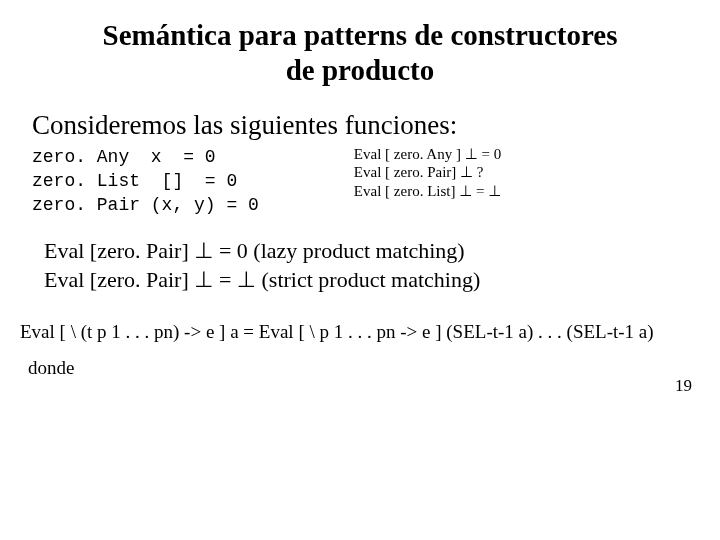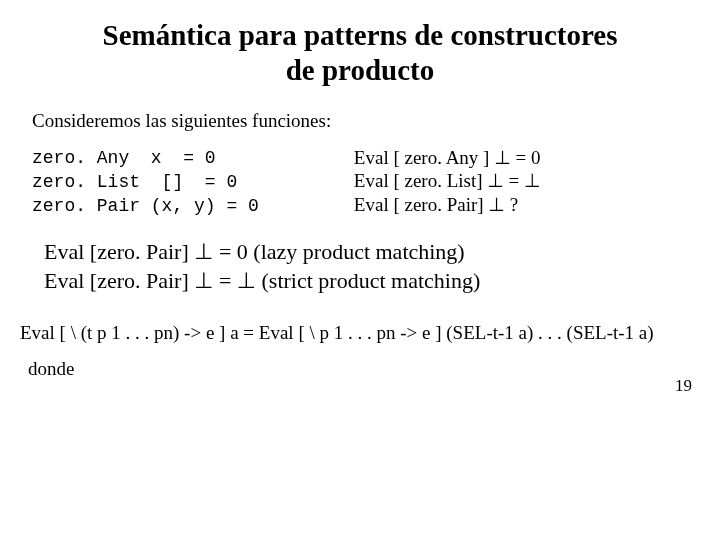"Consideremos las siguientes funciones:" .intro { font-size: 19px -> 27px; margin: 0 0 14px 12px -> 0 0 4px 12px }
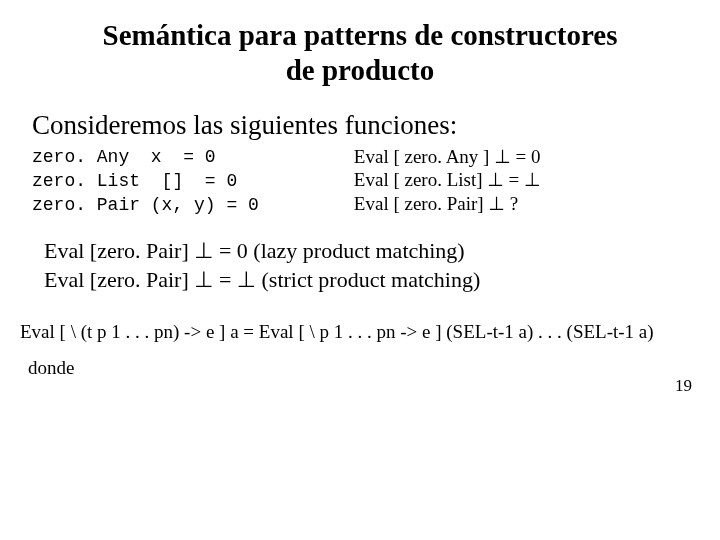"Eval [ zero. Any ]" .defs-right { font-size: 19px -> 15px }
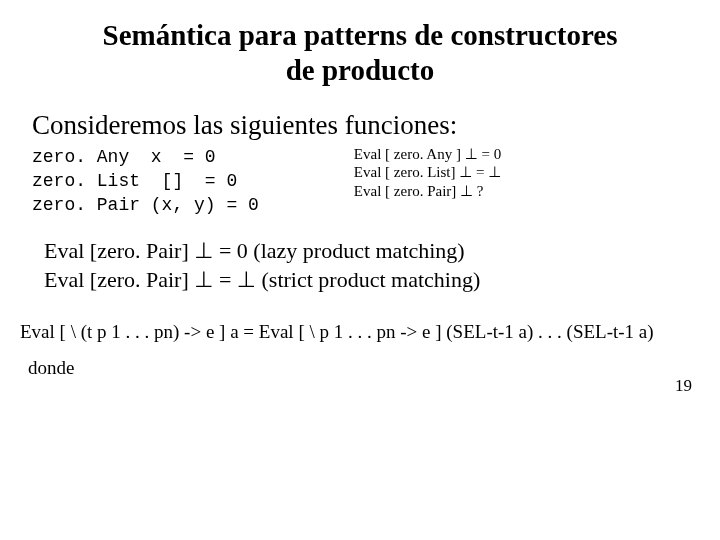"Eval [ zero. List] ⊥" div.ln { order: before "Eval [ zero. Pair] ⊥" -> after "Eval [ zero. Pair] ⊥" }
